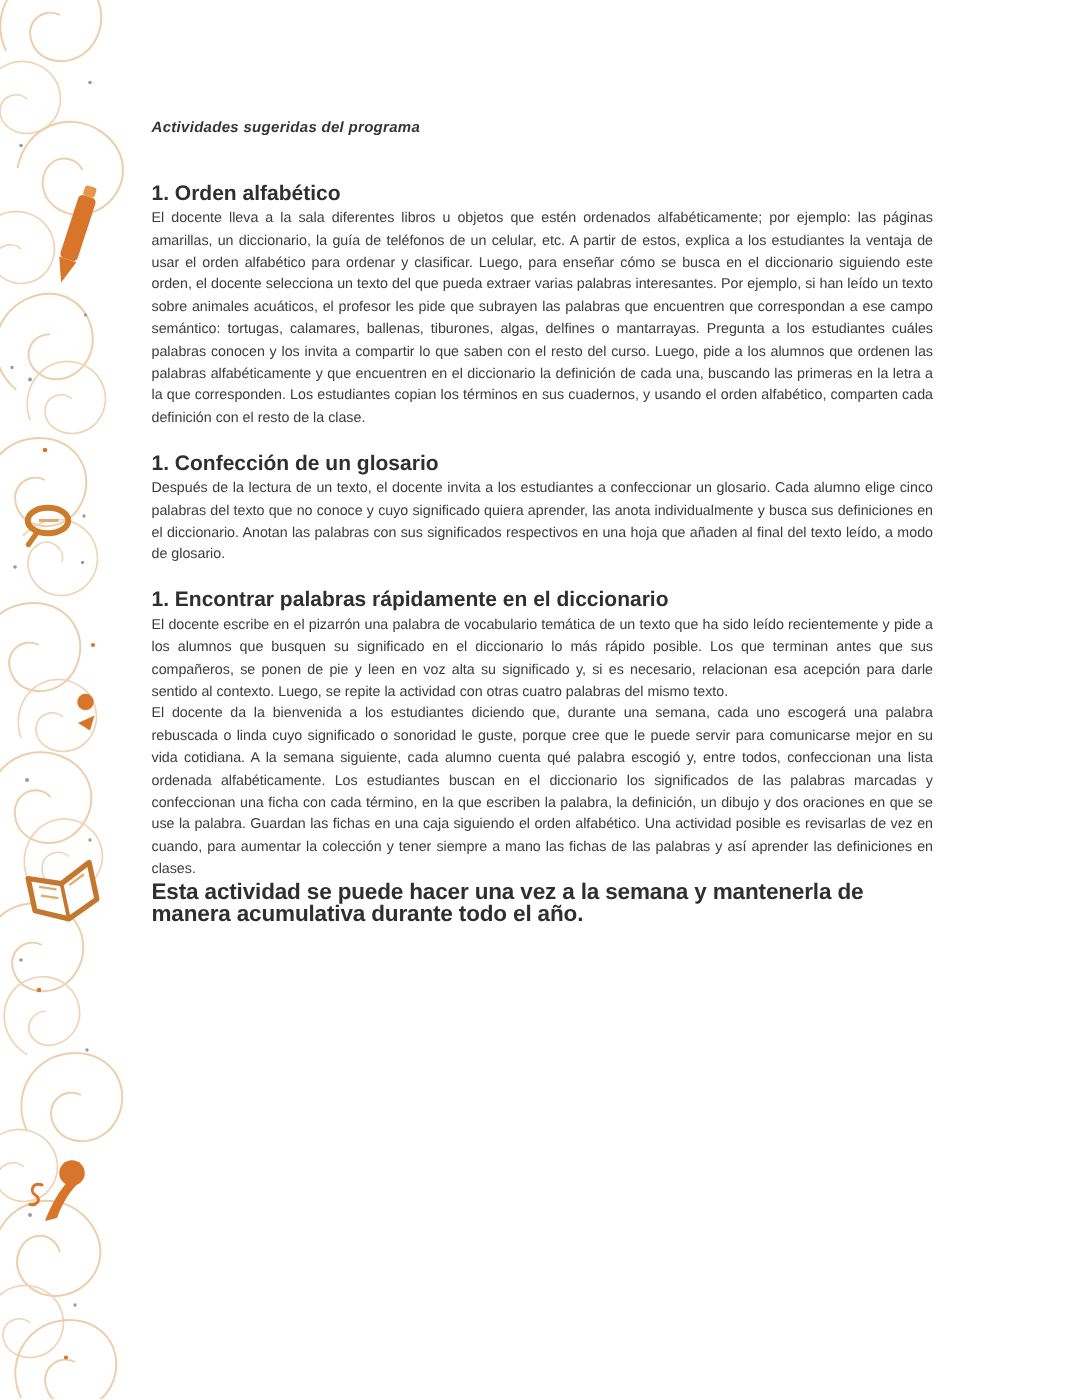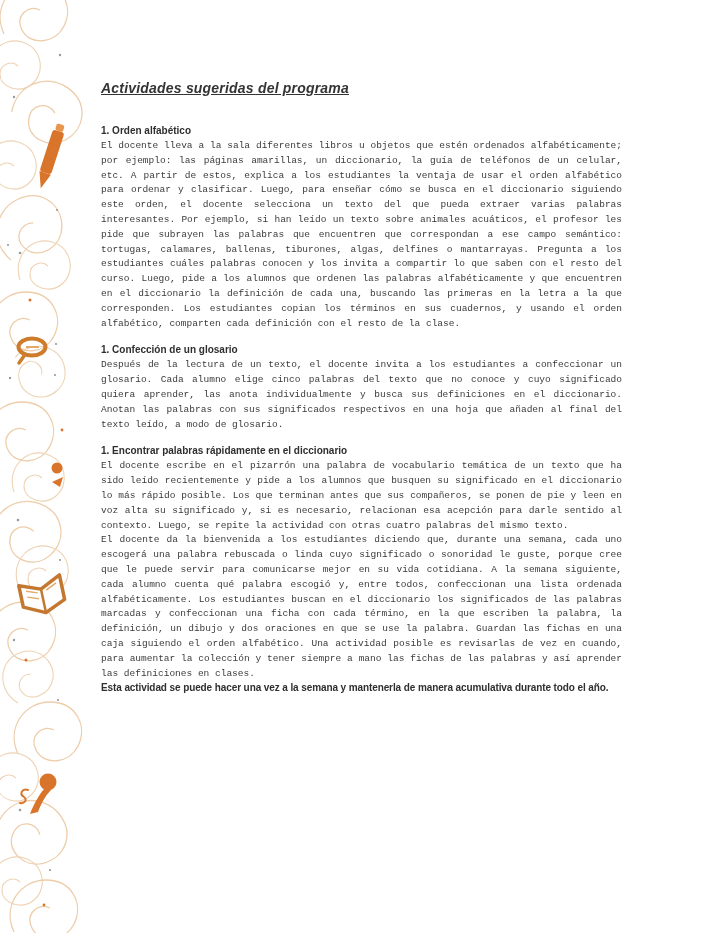"Actividades sugeridas del programa" .doc-title { font-size: 14px -> 10px; text-decoration: underline -> none }
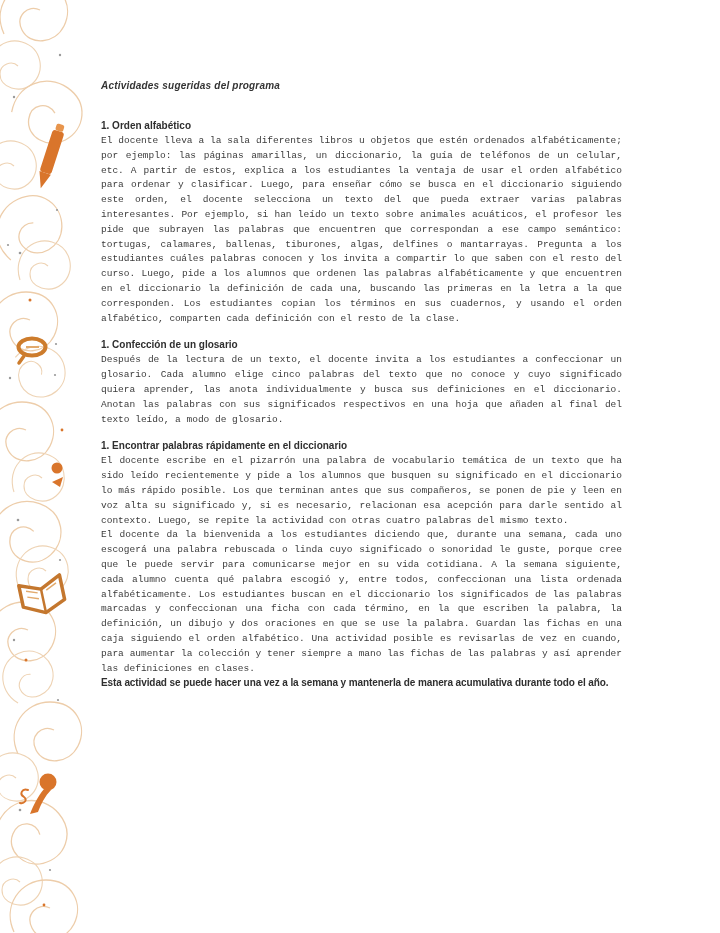"1. Orden alfabético" .sec-heading { font-size: 10px -> 14px }
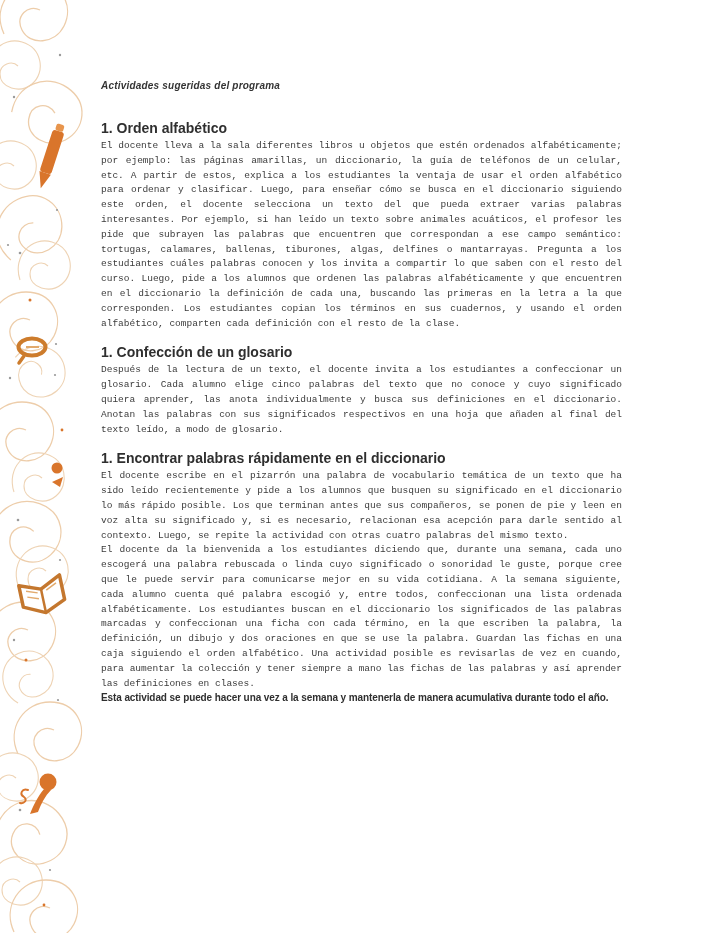"El docente lleva a la" .sec-body { font-family: Liberation Mono, monospace -> none }
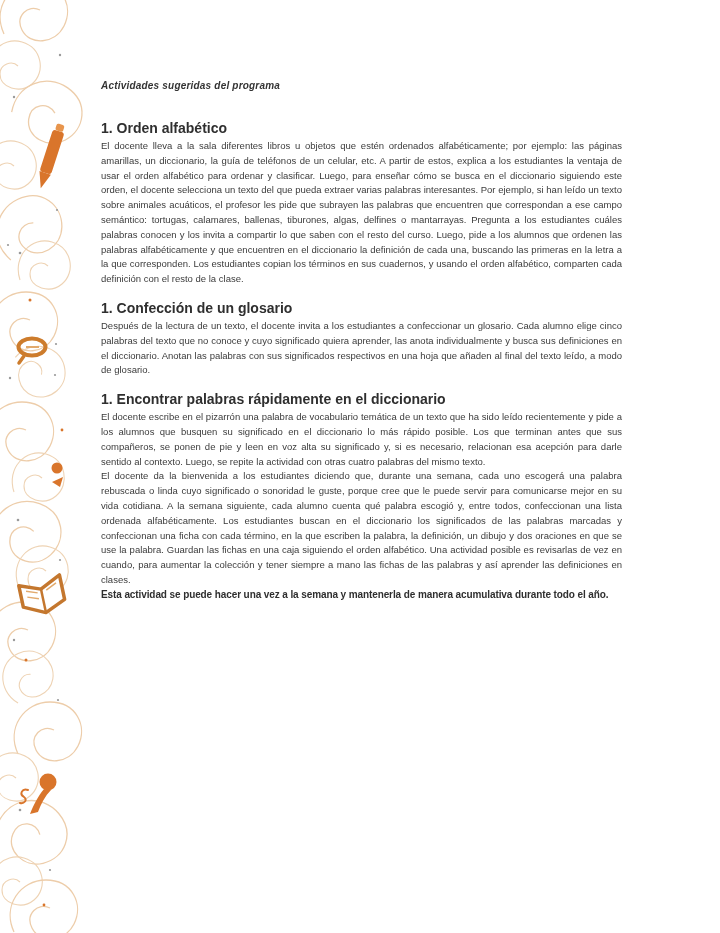"Esta actividad se puede hacer" .sec-note { font-size: 10px -> 15px }
